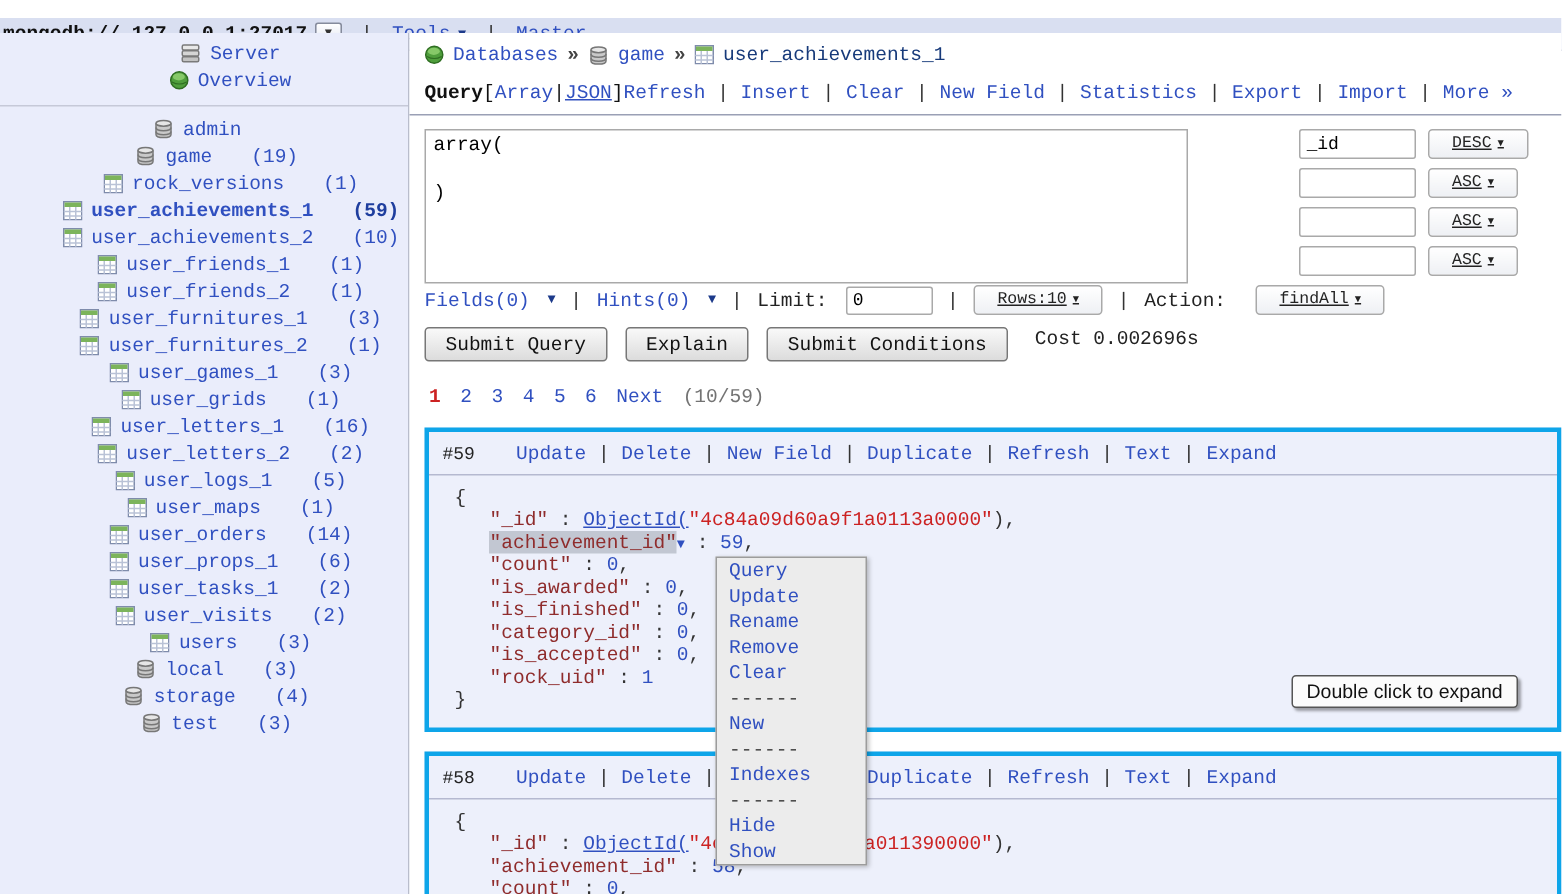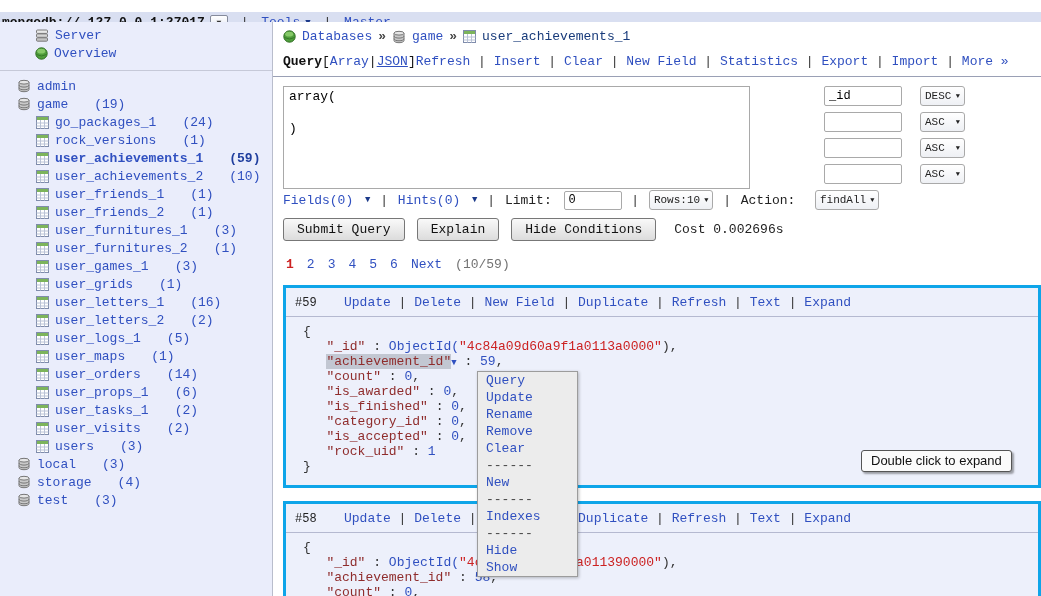"Server" .side-row { justify-content: none -> center }
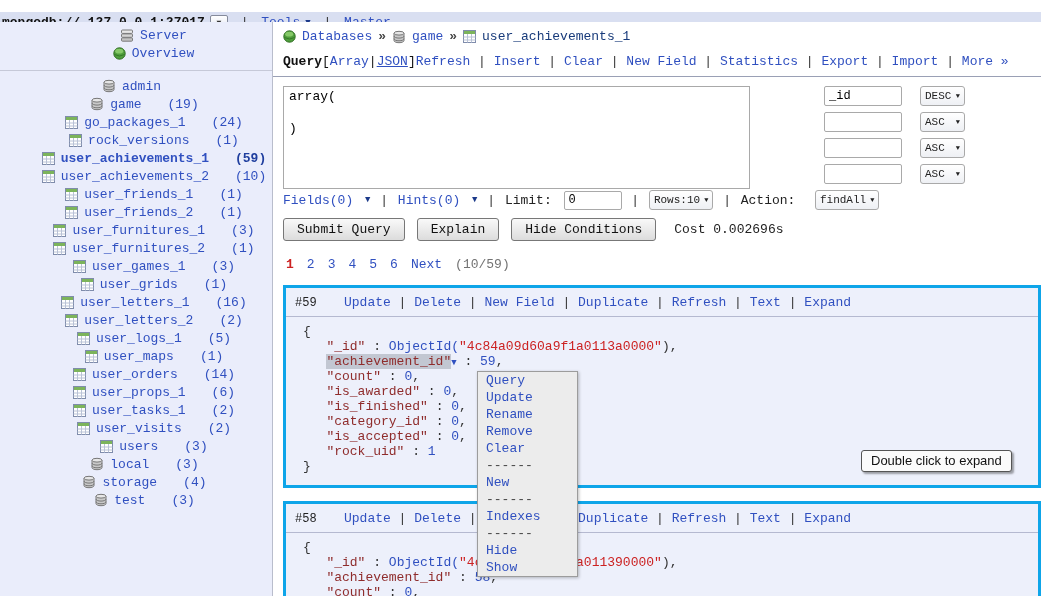"array(" .qtext { width: 467px -> 509px }
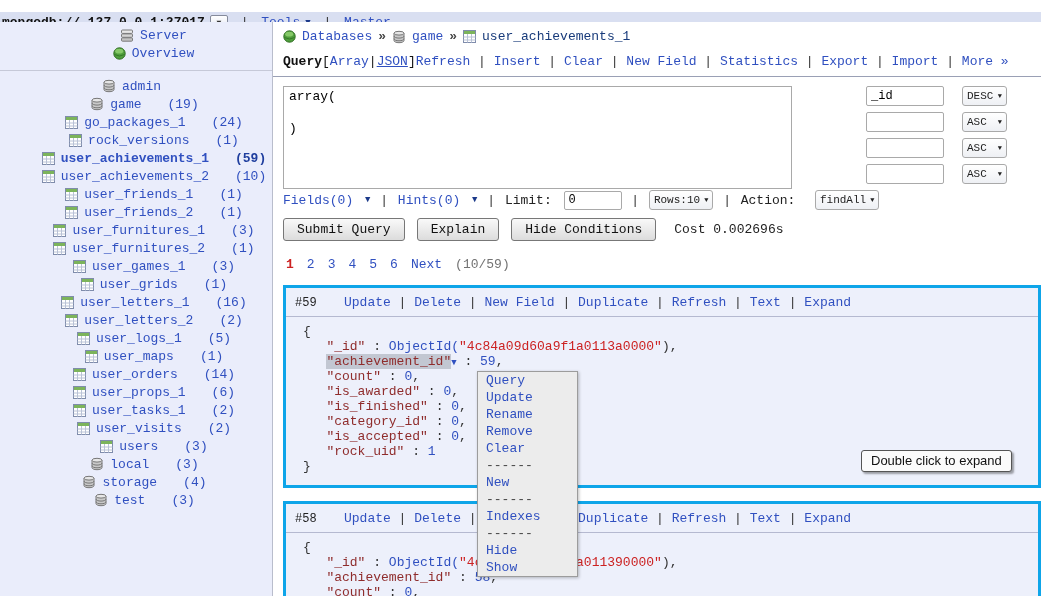"_id" .sort-row { gap: 18px -> 8px }
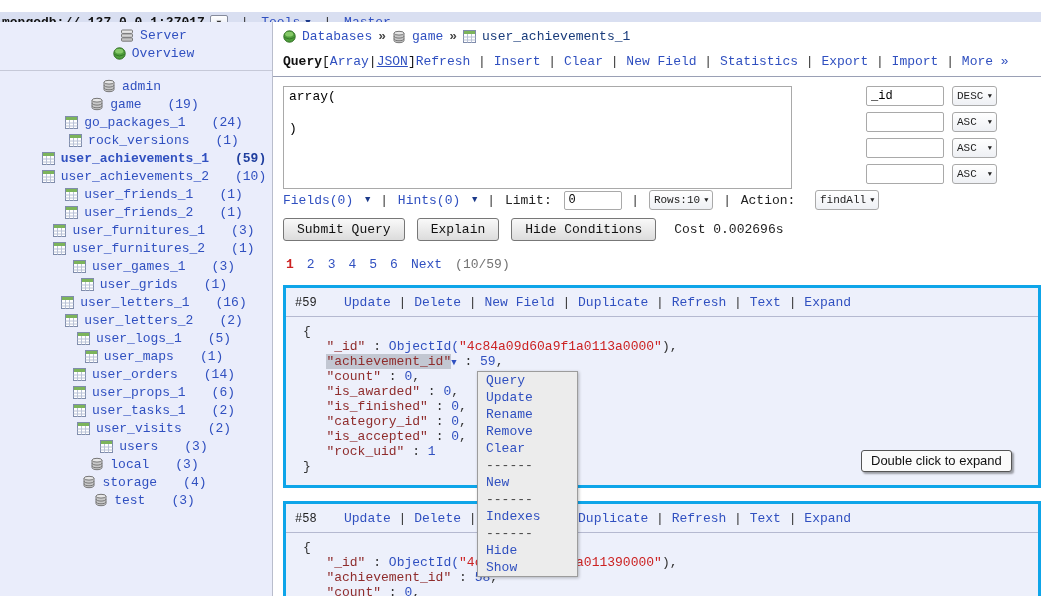"DESC" .selbox { padding: 0 4px -> 0 15px; text-decoration: none -> underline }
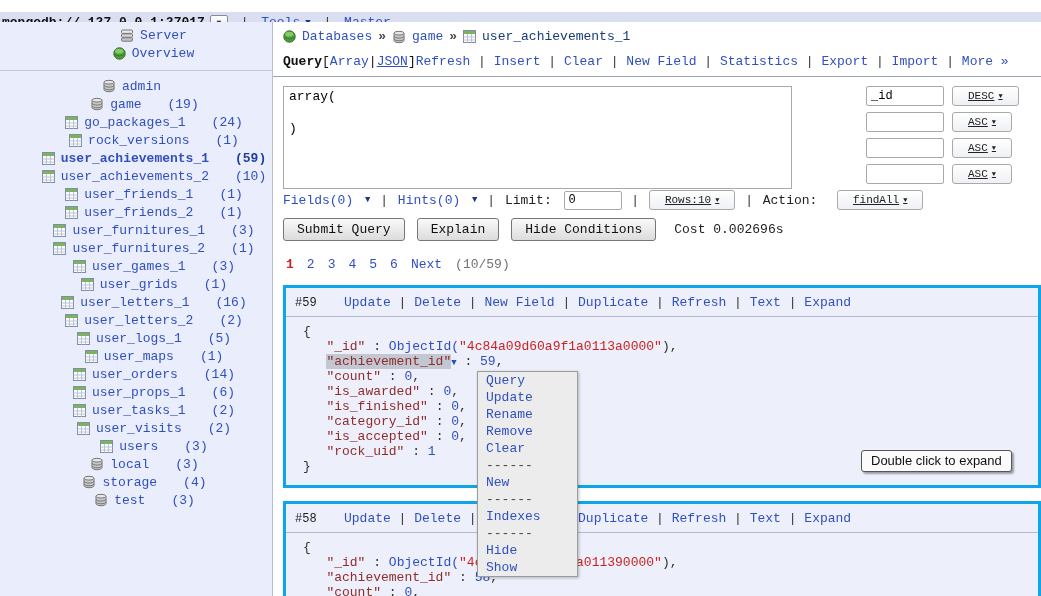"go_packages_1" div.side-row { html: <div> <span> <svg> <rect></rect> <rect></rect> <line></line> <line></line> <line></line> <line></line> </svg> </span> <a>go_packages_1</a> <span>(24)</span> </div> -> none }
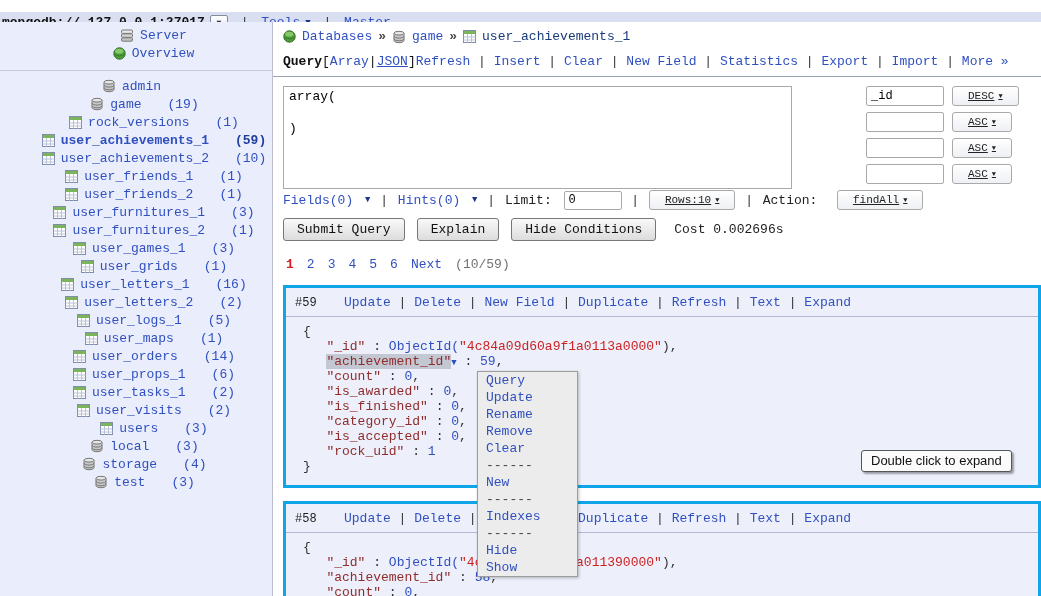"Submit Query" .btns { align-items: center -> none }
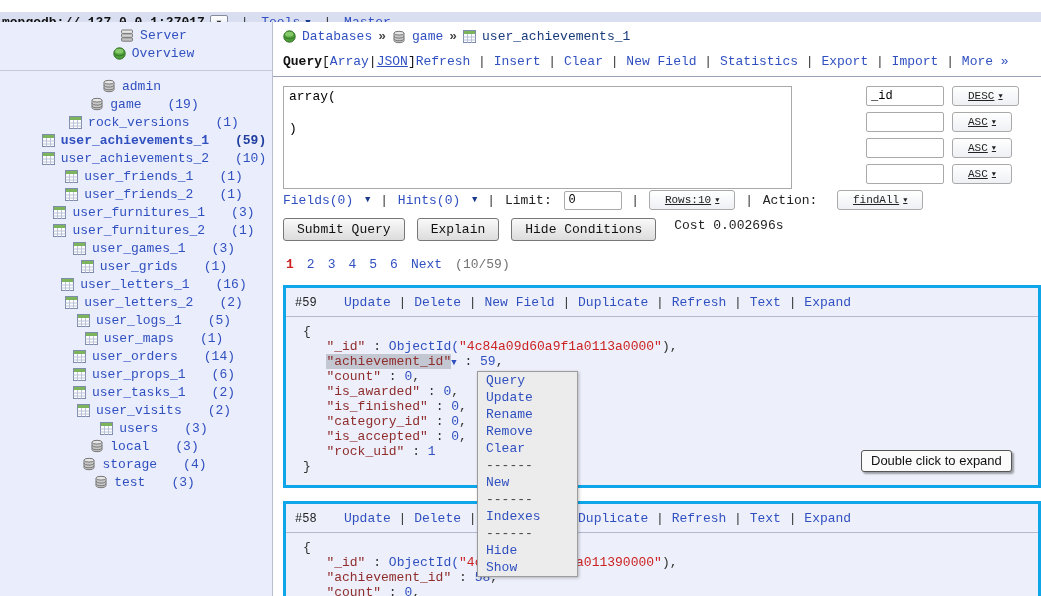"Hide Conditions" button { text: Hide -> Submit }
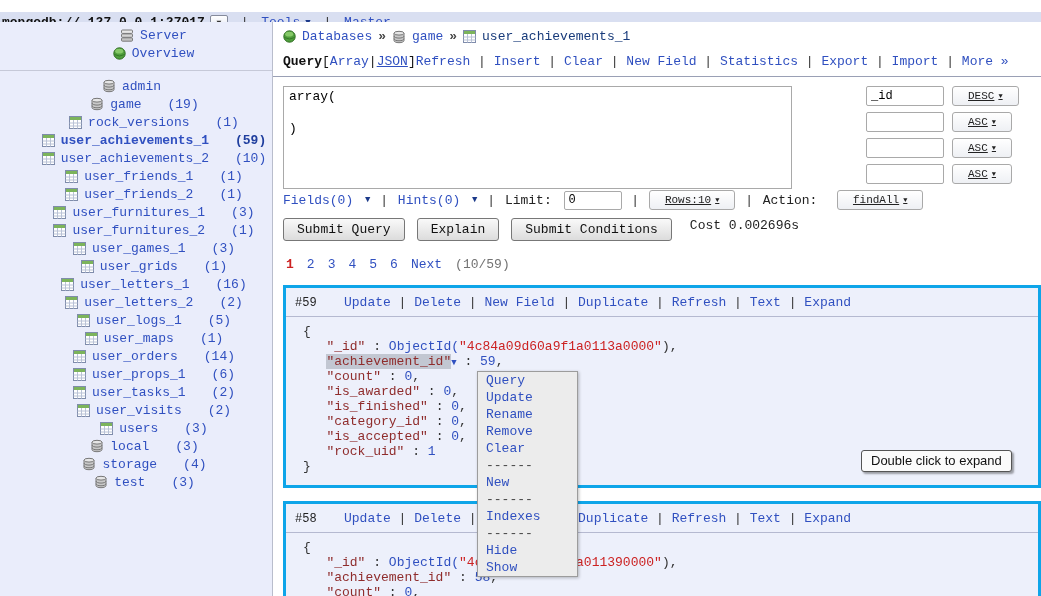"ObjectId(" .jf { text-decoration: none -> underline }
